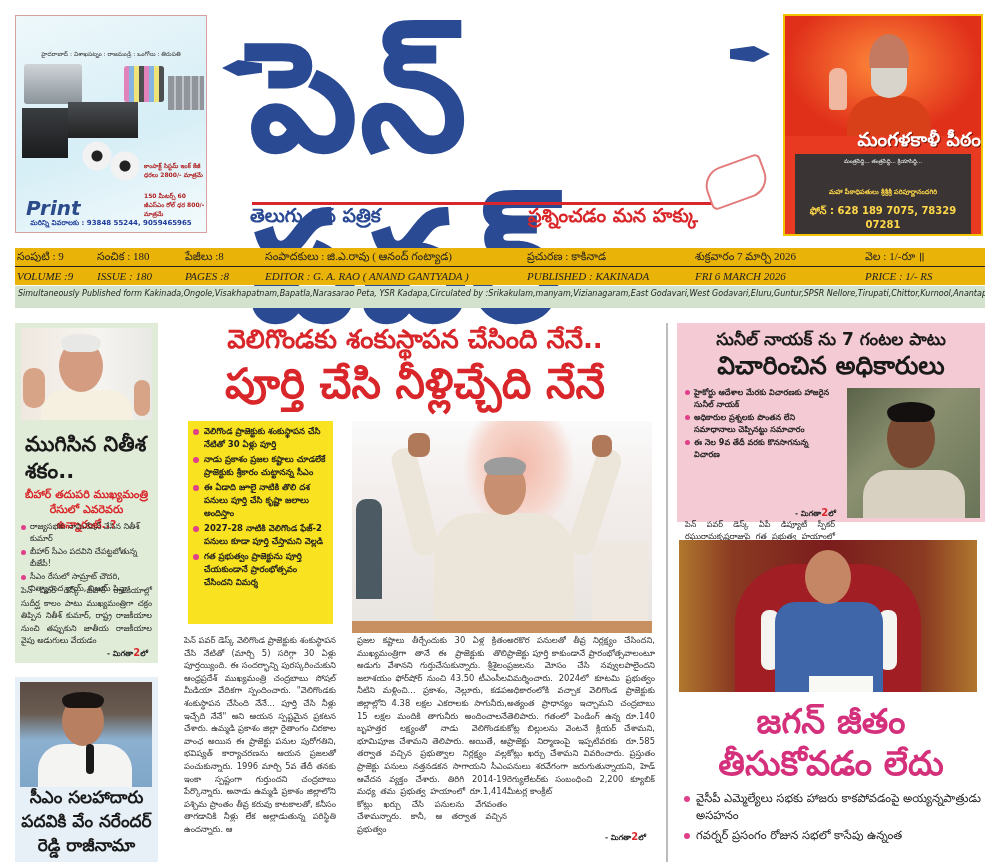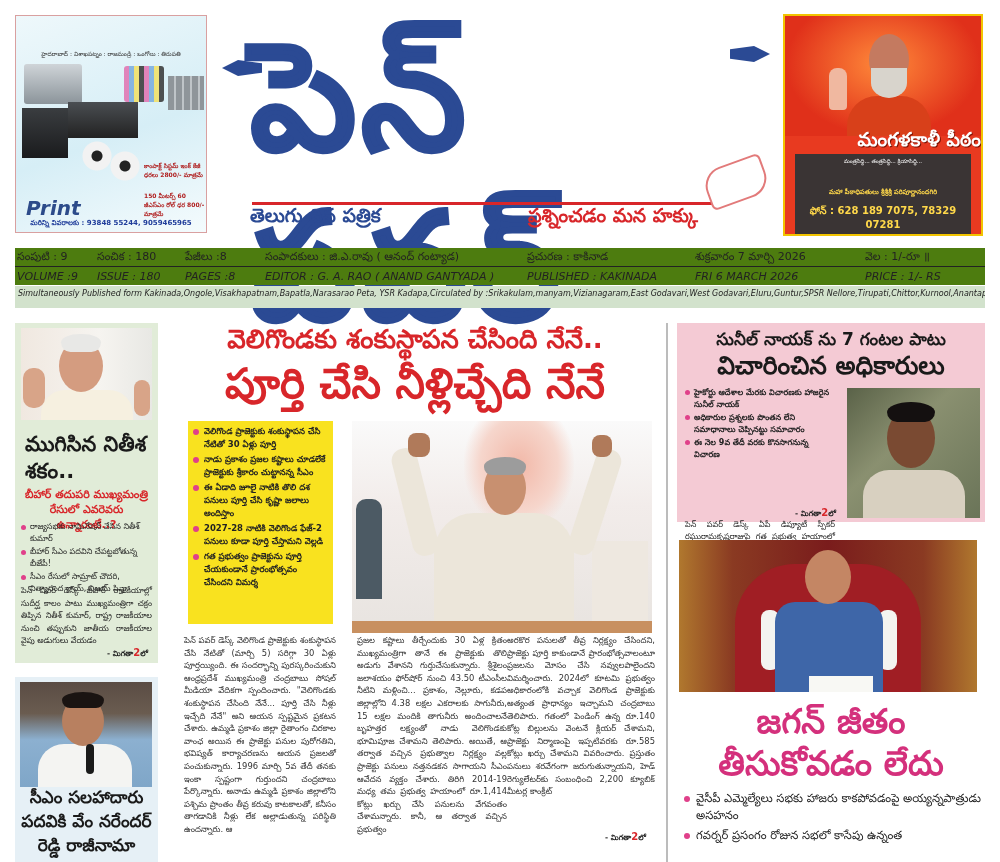"సంపుటి : 9" .infobar { background: #4d7c0f -> #eab308; font-family: none -> Liberation Serif, serif }
